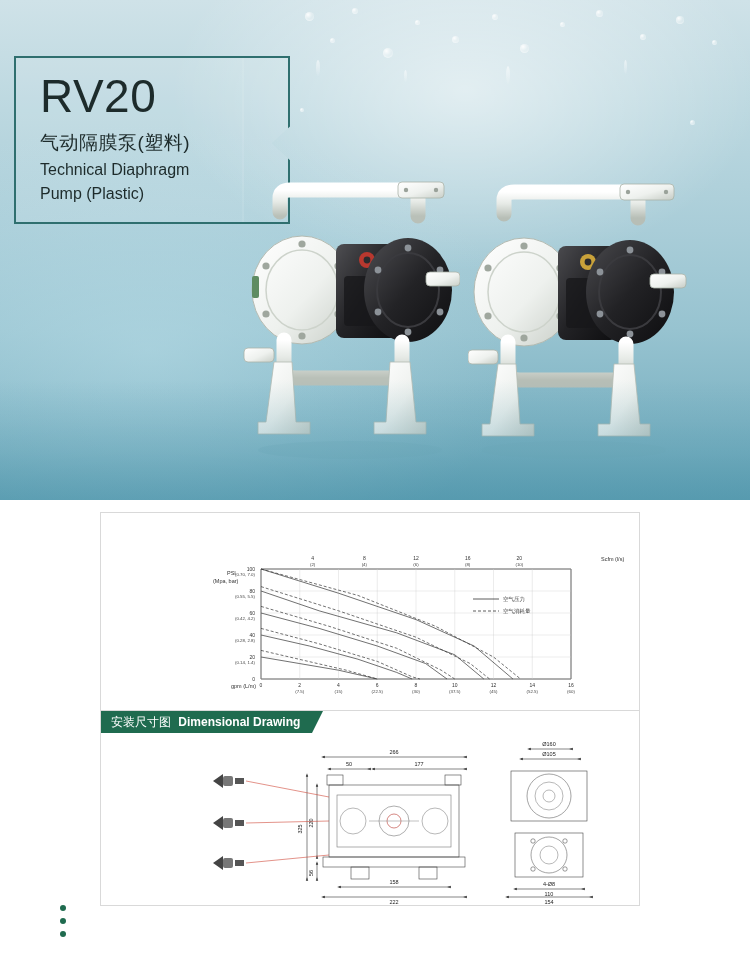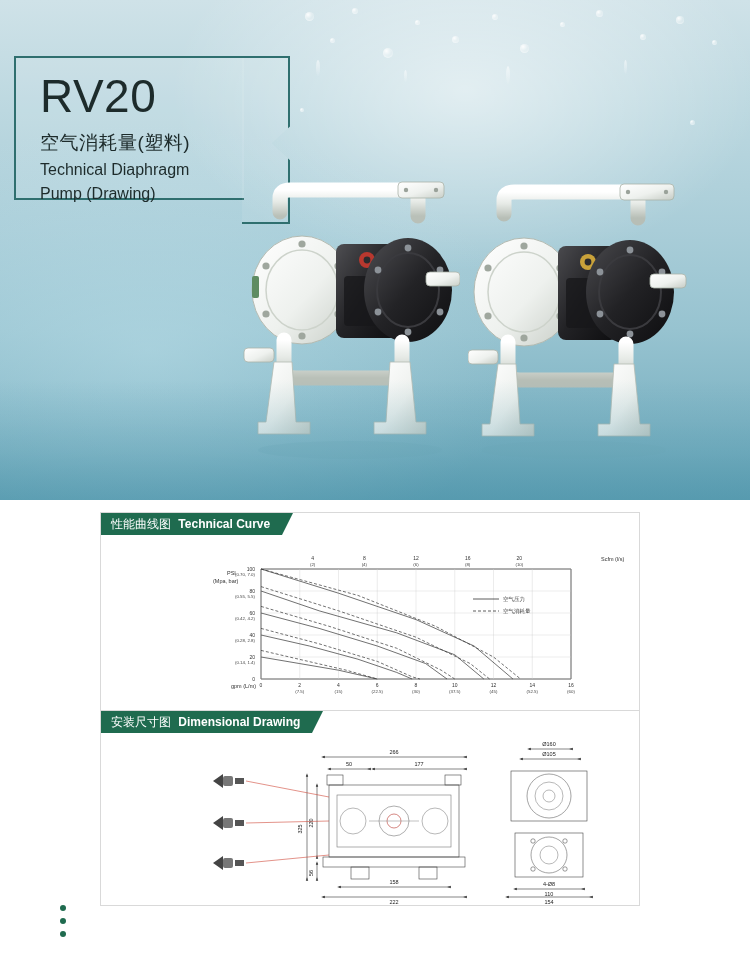"RV20" .plaque { height: 144px -> 168px }
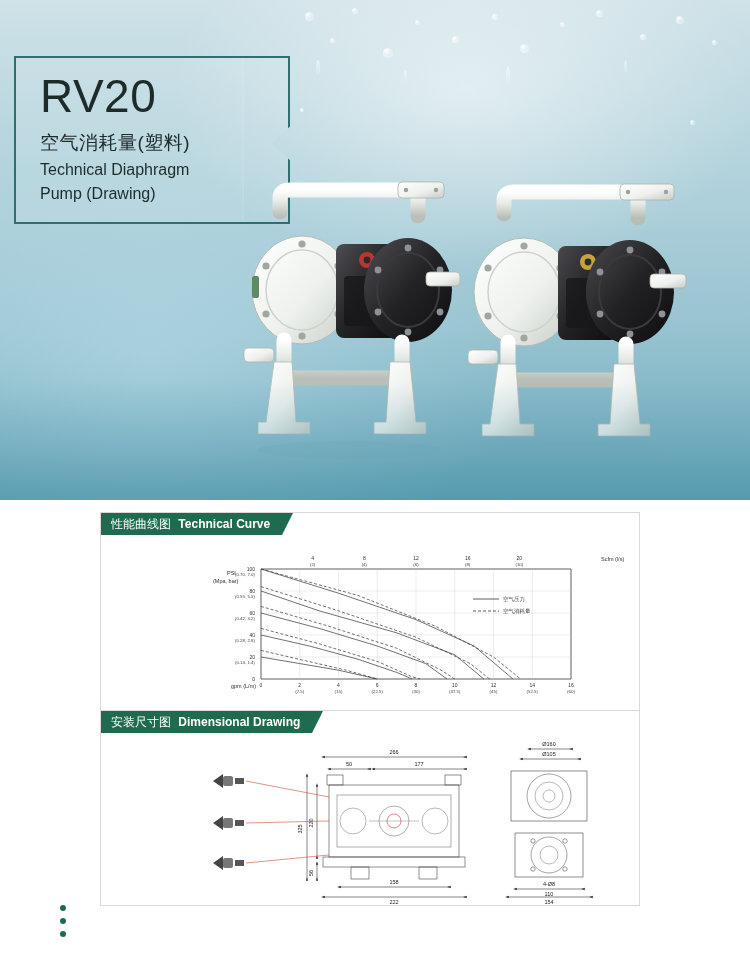"空气消耗量(塑料)" div.cn { text: 空气消耗量 -> 气动隔膜泵 }
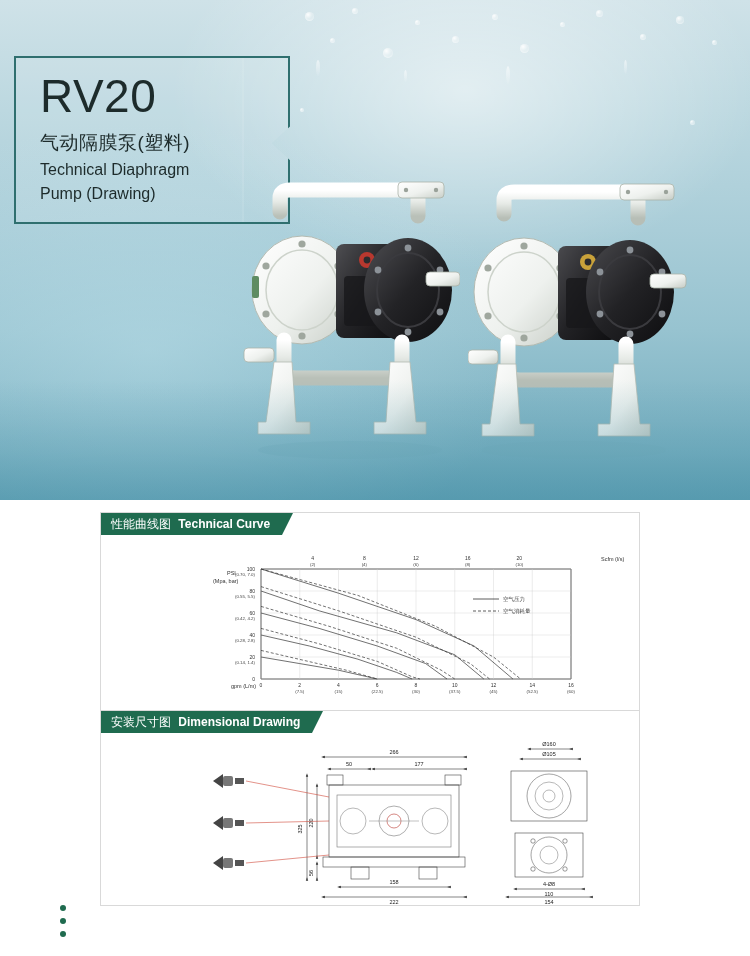"Pump (Drawing)" div.en { text: Drawing -> Plastic }
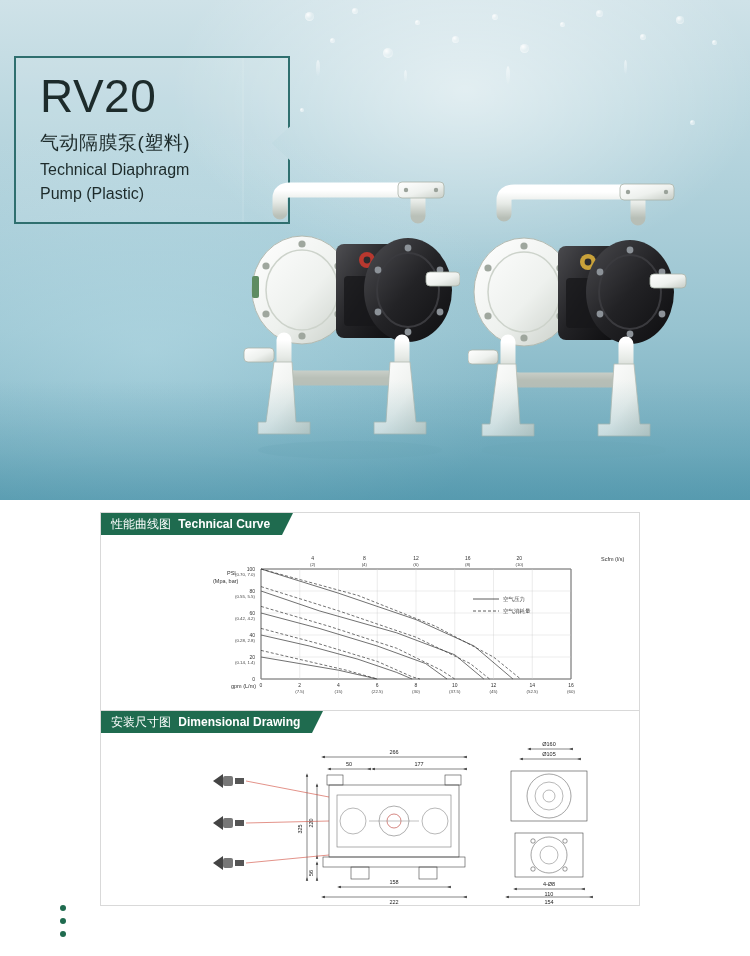"性能曲线图 Technical Curve" div.panel-head { html: <div> <span>性能曲线图</span> <span>Technical Curve</span> </div> -> none }
